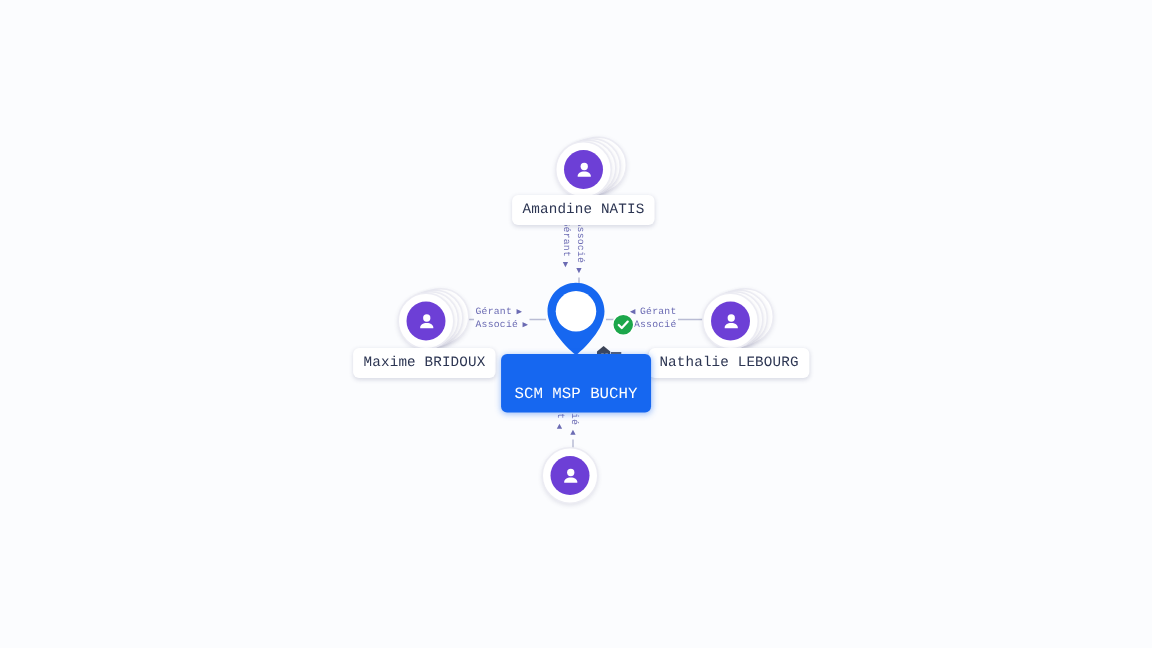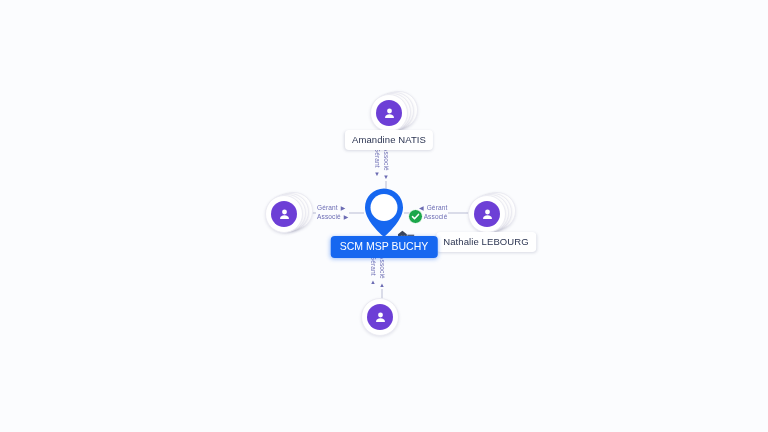"Amandine NATIS" #canvas { font-family: none -> Liberation Mono, monospace }
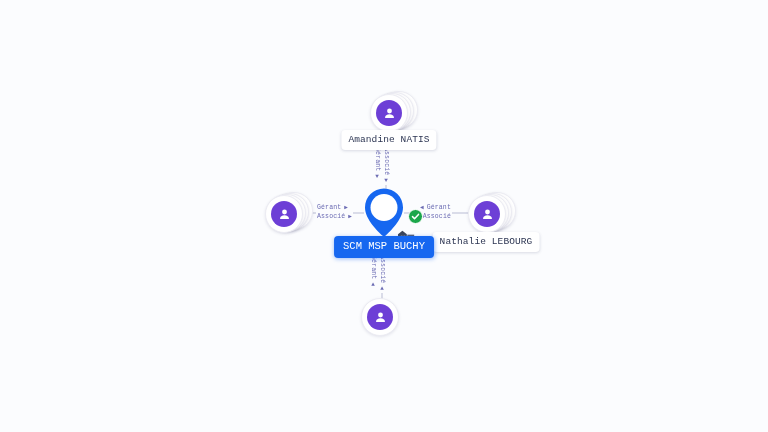"Maxime BRIDOUX" div.node-label { html: none -> <div>Maxime BRIDOUX</div> }
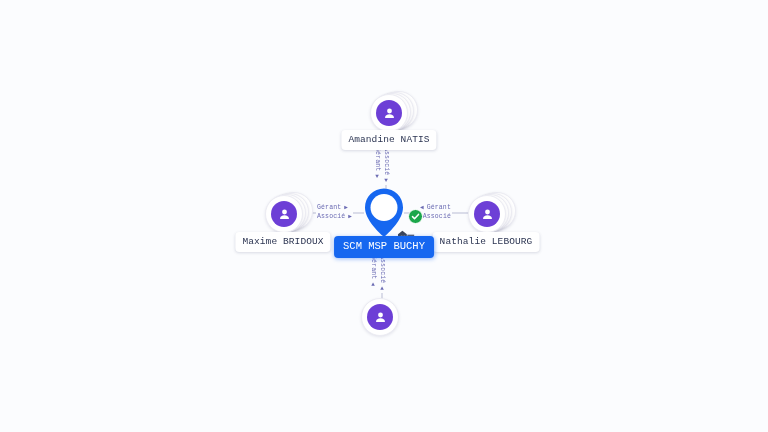"SCM MSP BUCHY" #company-label { padding: 5px 9px 6px 9px -> 22px 9px 6px 9px }
